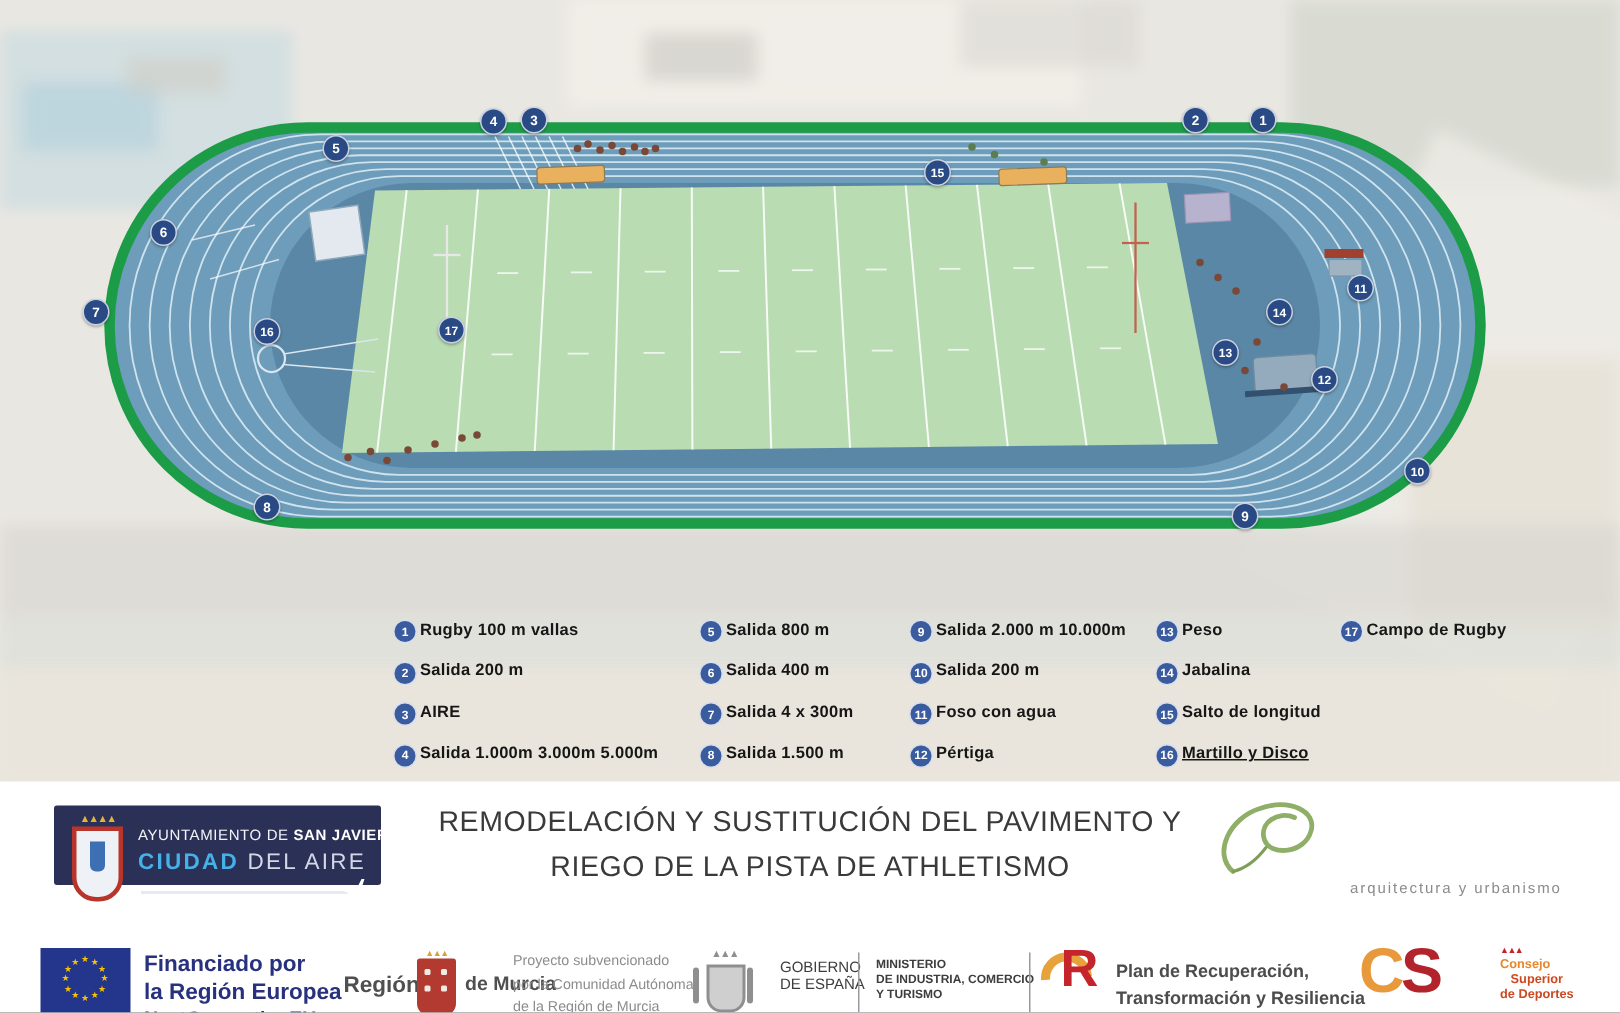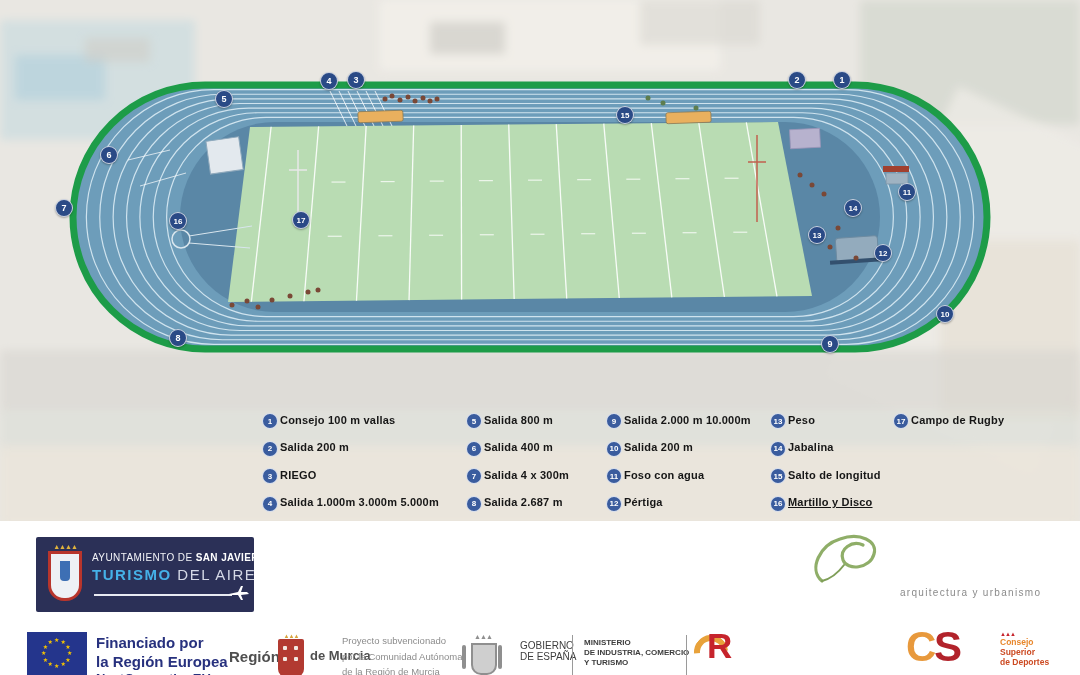"Consejo 100 m vallas" div.lgd-label { text: Consejo -> Rugby }
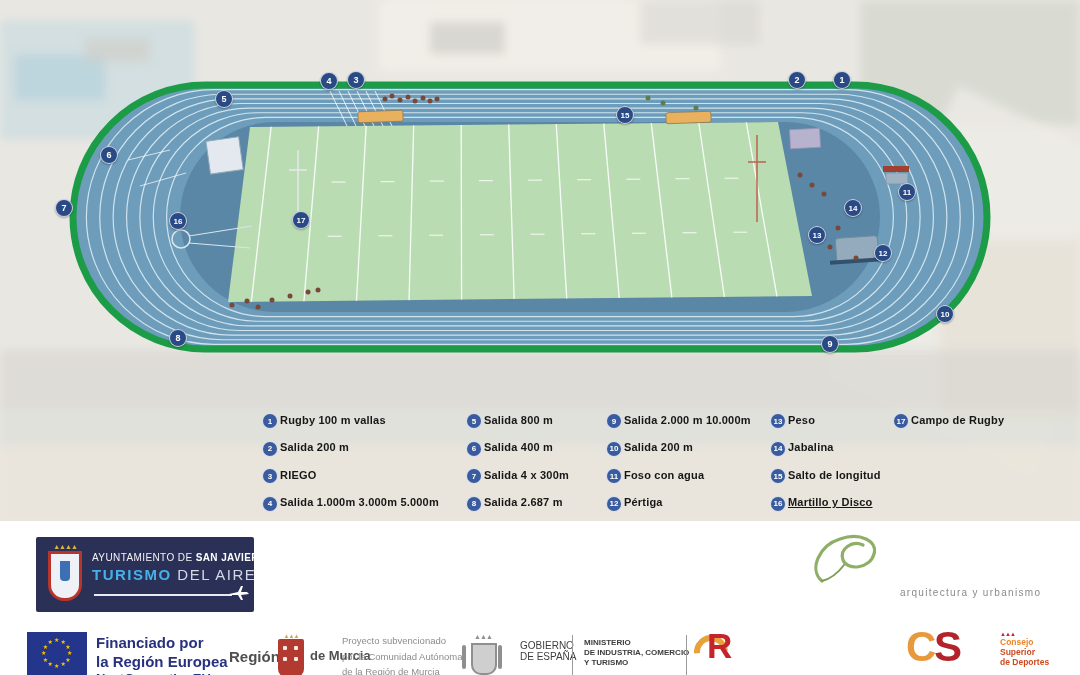"RIEGO" div.lgd-label { text: RIEGO -> AIRE }
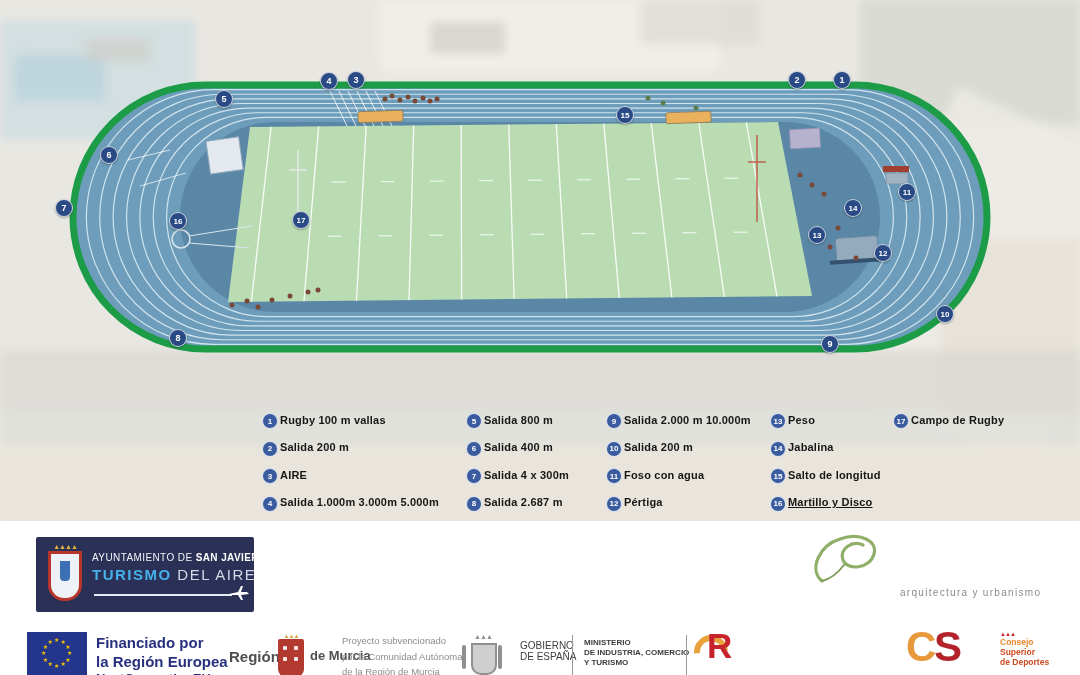"Salida 2.687 m" div.lgd-label { text: 2.687 -> 1.500 }
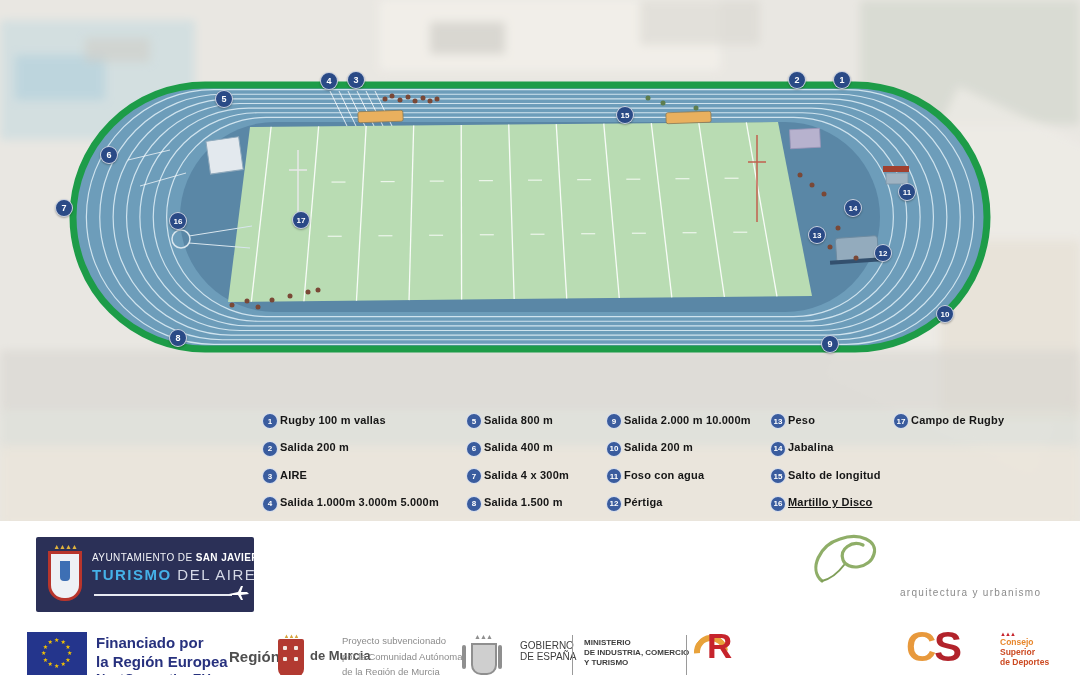"AYUNTAMIENTO DE SAN JAVIER" .muni { height: 75px -> 53px }
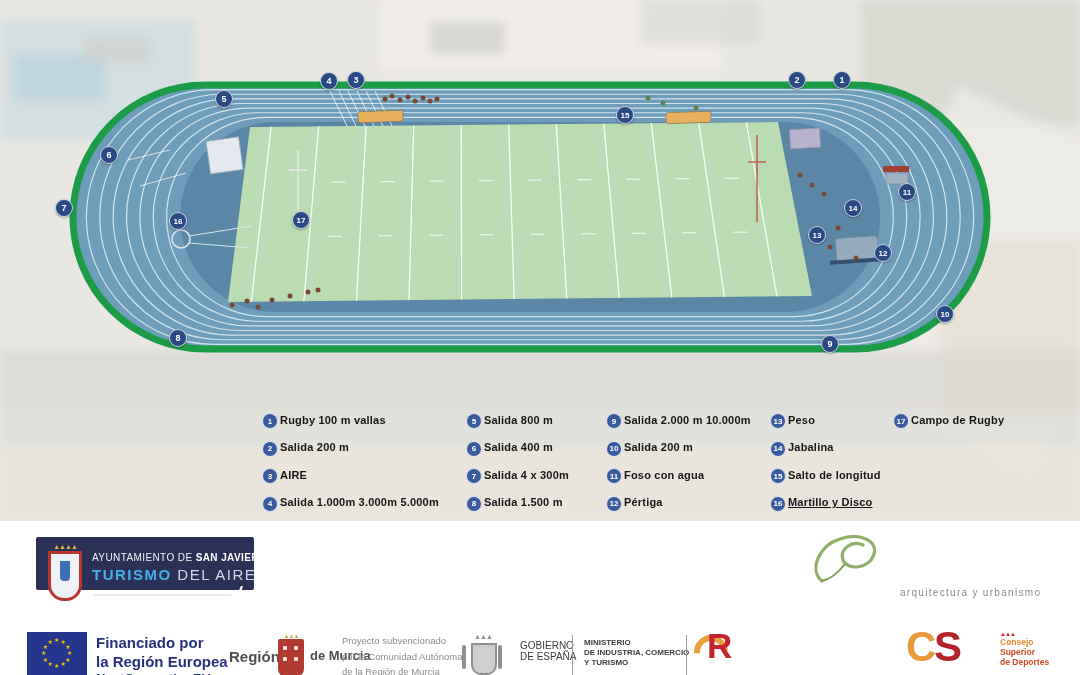"REMODELACIÓN Y SUSTITUCIÓN DEL PAVIMENTO" div.abs { html: none -> <div> <div>REMODELACIÓN Y SUSTITUCIÓN DEL PAVIMENTO Y</div> <div>RIEGO DE LA PISTA DE ATHLETISMO</div> </div> }
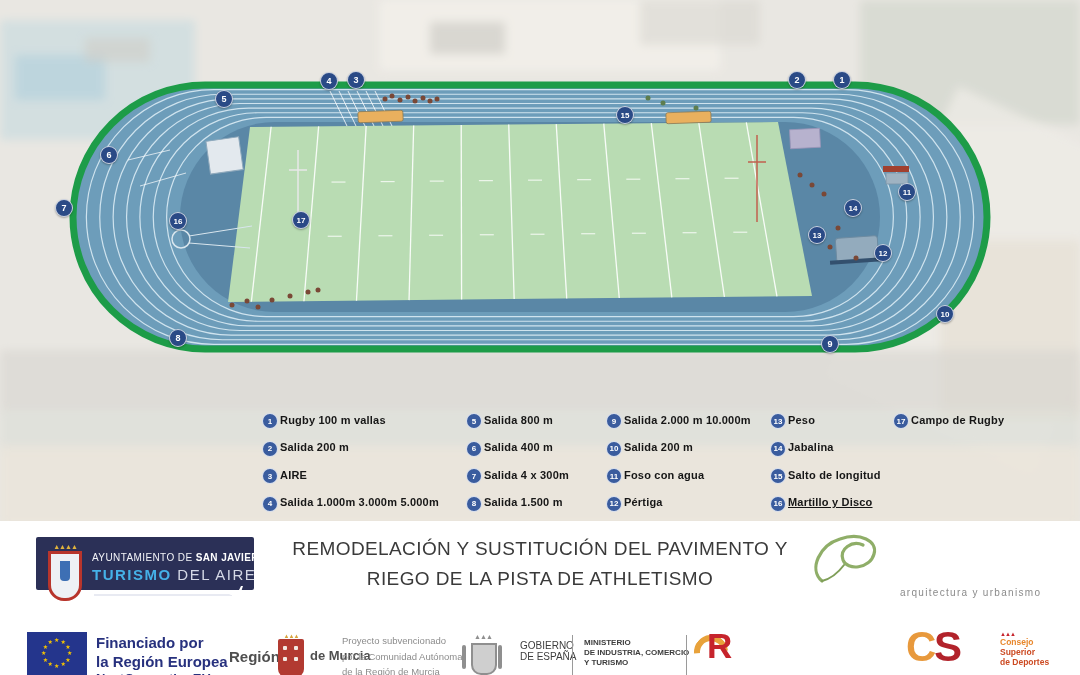"TURISMO" span.c1 { text: TURISMO -> CIUDAD }
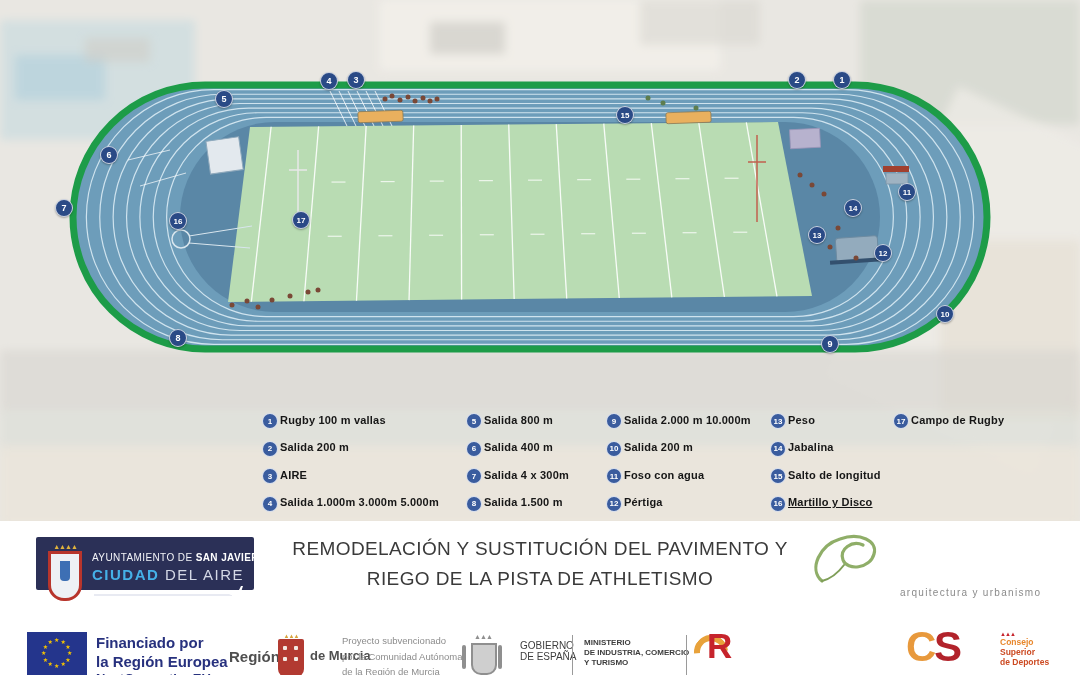"Plan de Recuperación," div.abs { html: none -> <div> <div>Plan de Recuperación,</div> <div>Transformación y Resiliencia</div> </div> }
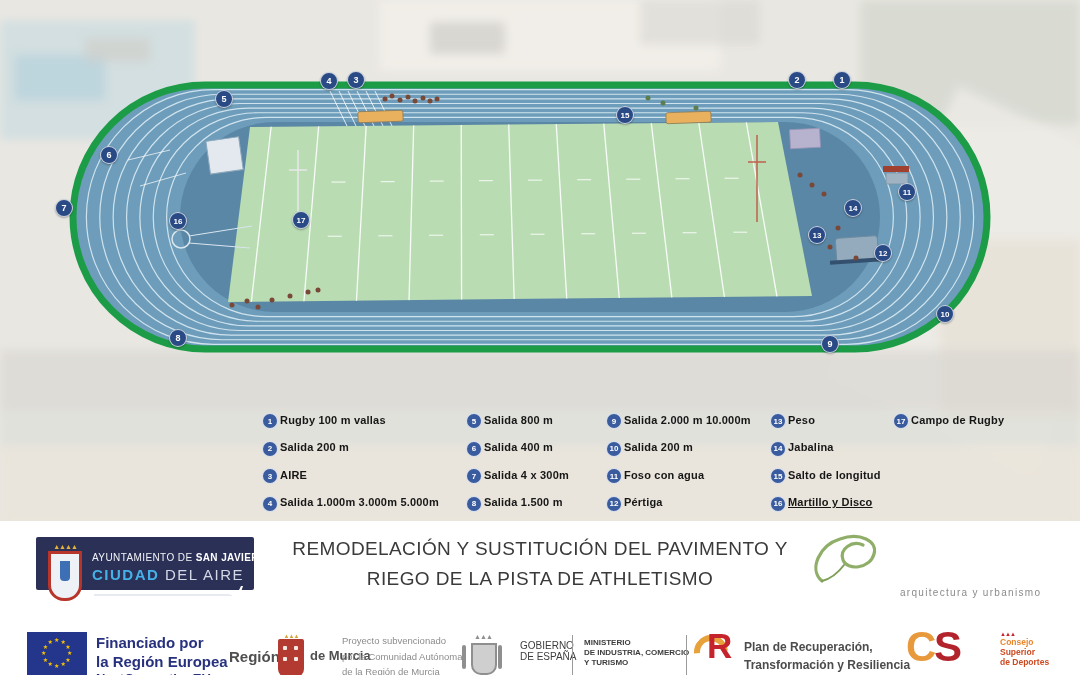"Superior" .csd-t .t2 { text-align: none -> center }
